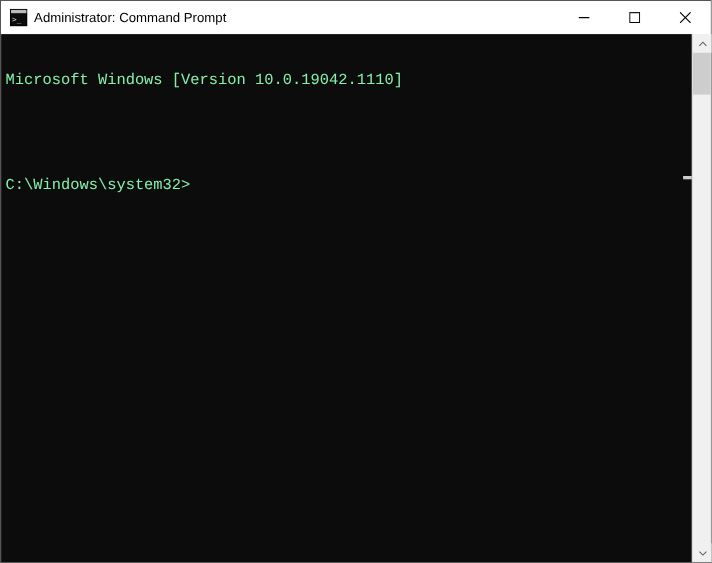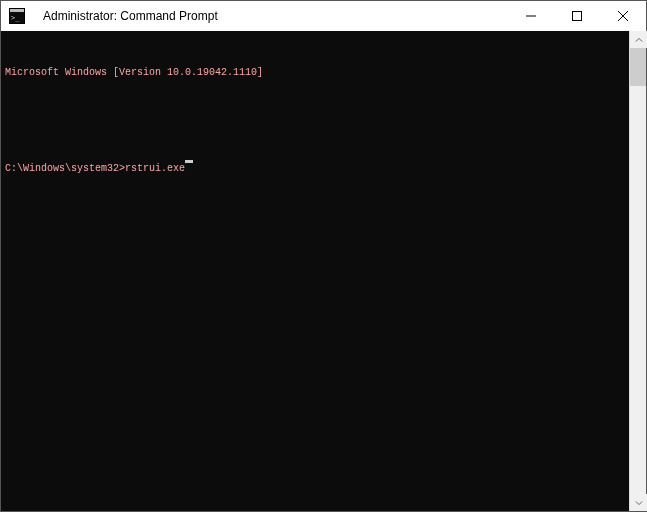"Administrator: Command Prompt" .title-text { margin-left: 12px -> none }
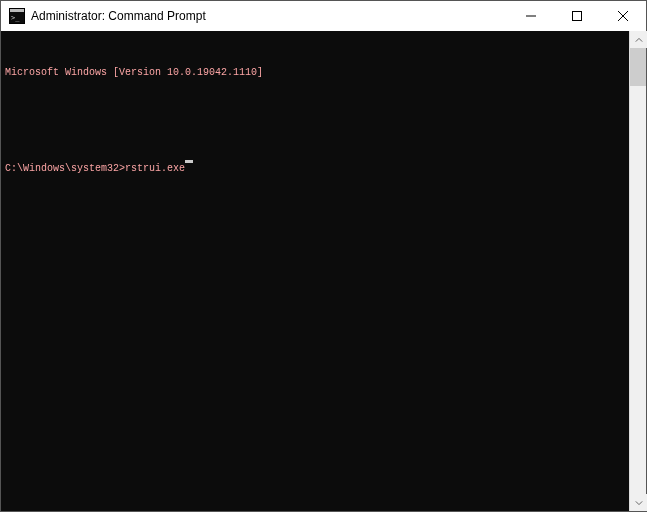"Microsoft Windows [Version" .terminal { color: #fca5a5 -> #86efac; font-size: 10px -> 14px }
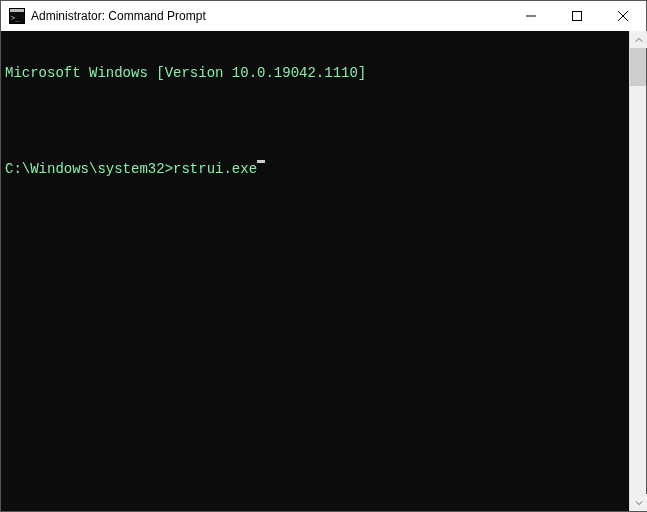"C:\Windows\system32>" .prompt-line { justify-content: none -> space-between }
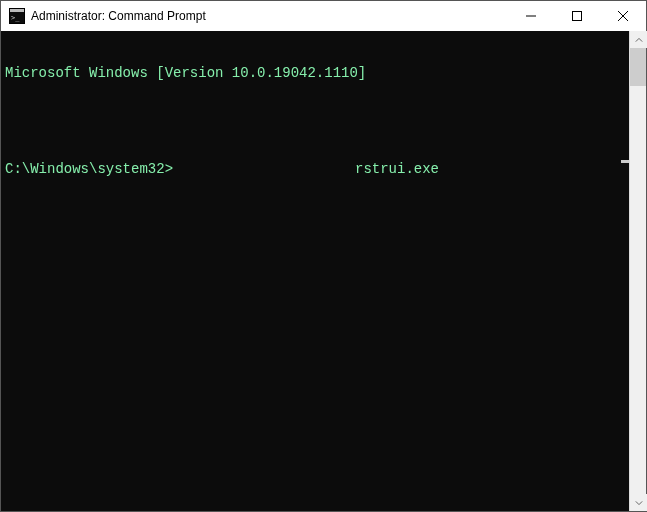"rstrui.exe" span { html: <span>rstrui.exe</span> -> none }
